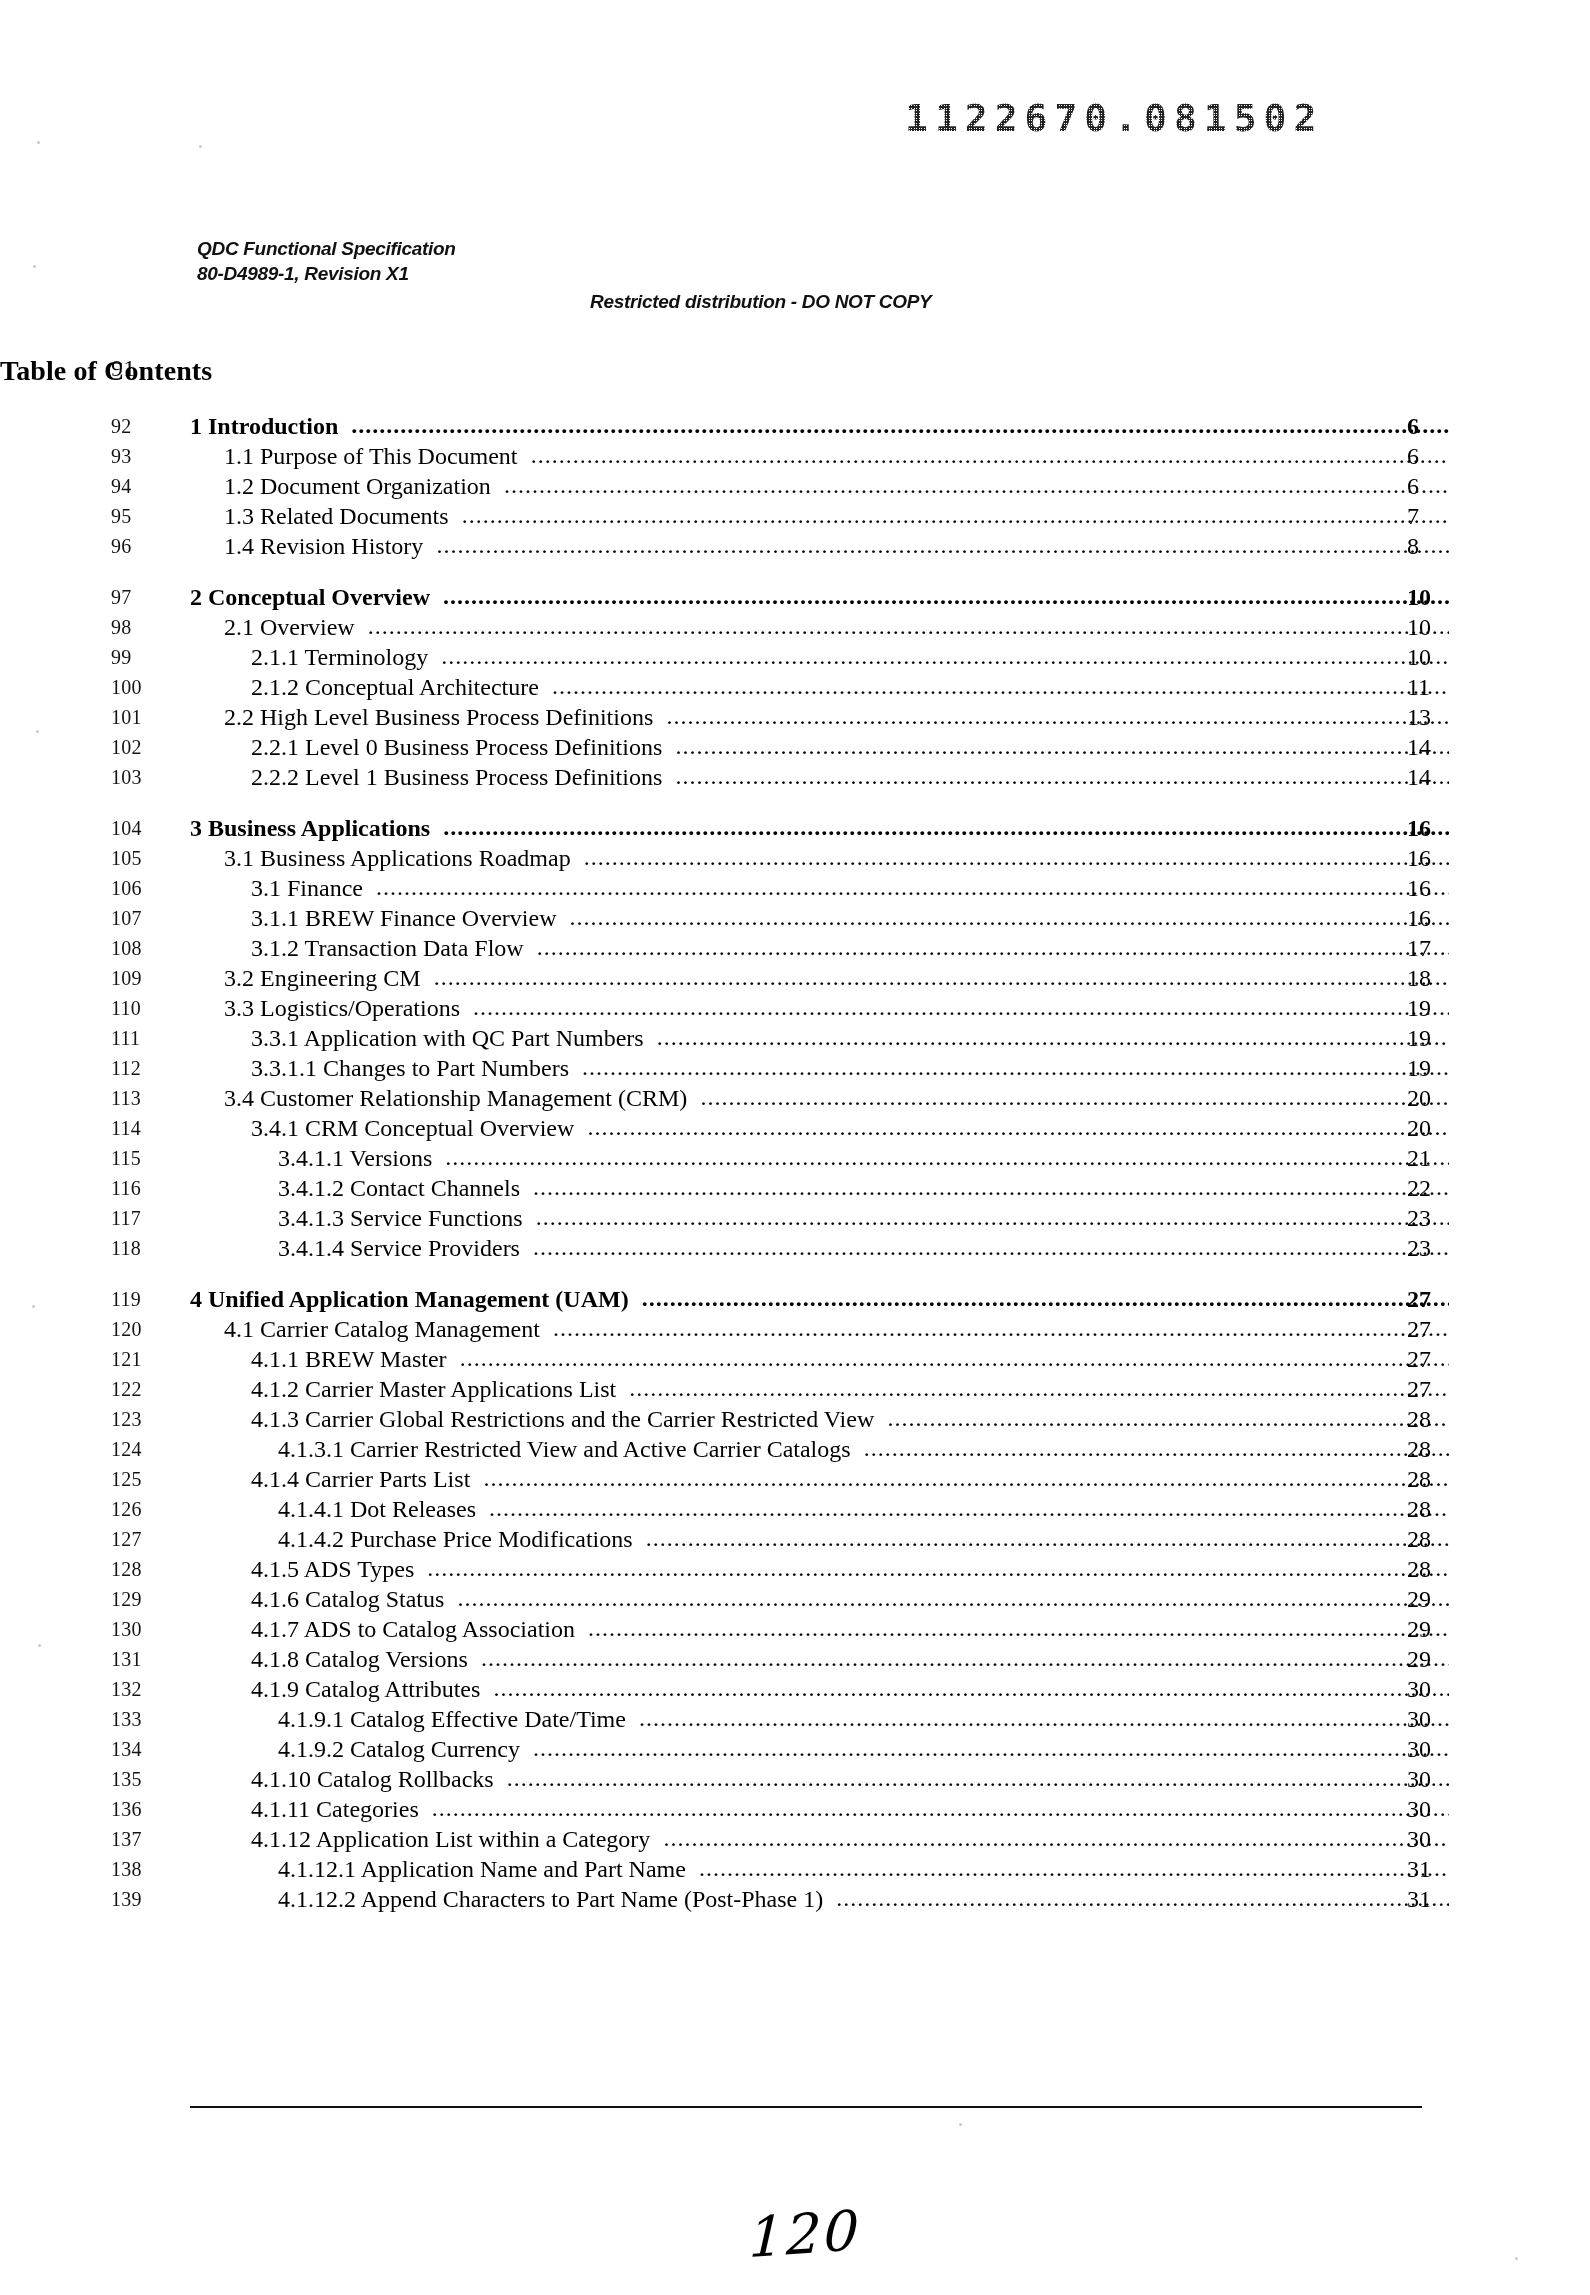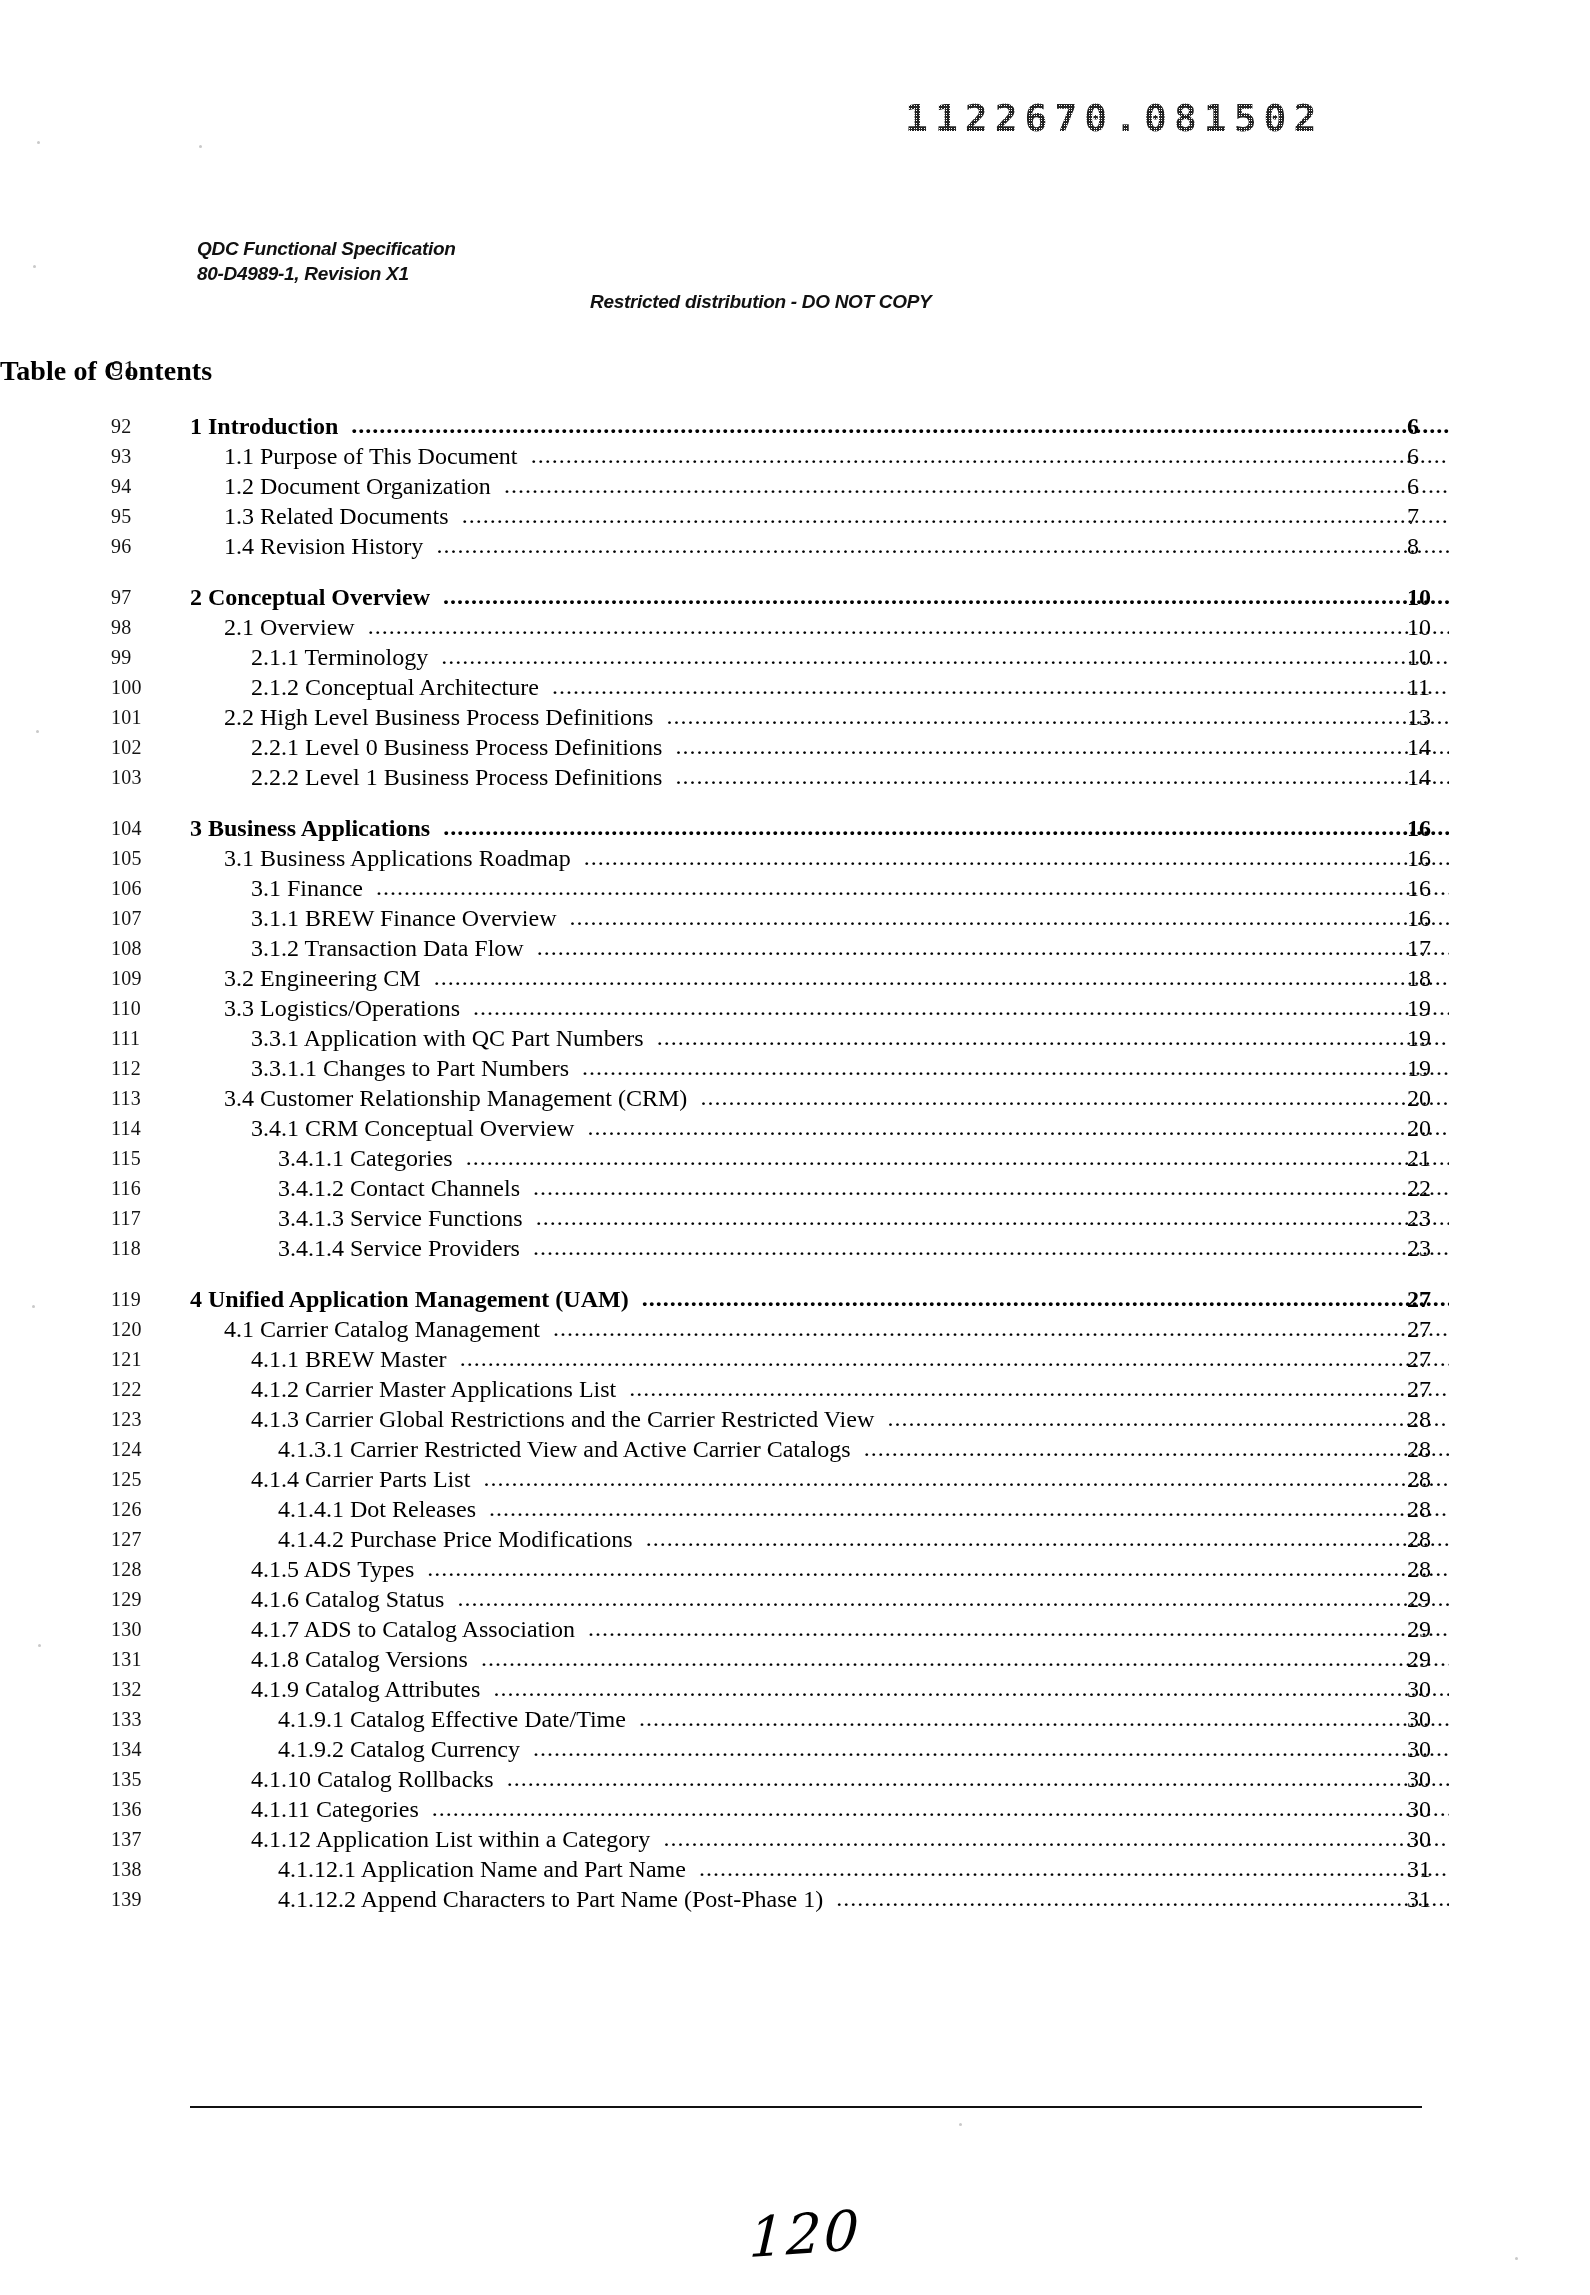"3.4.1.1 Categories" span.label { text: Categories -> Versions }
